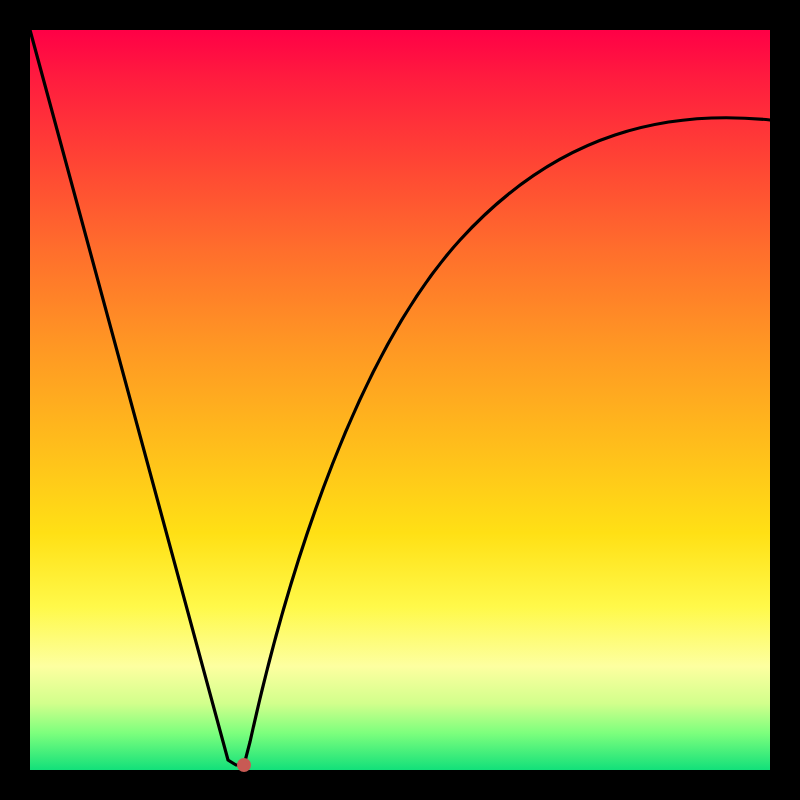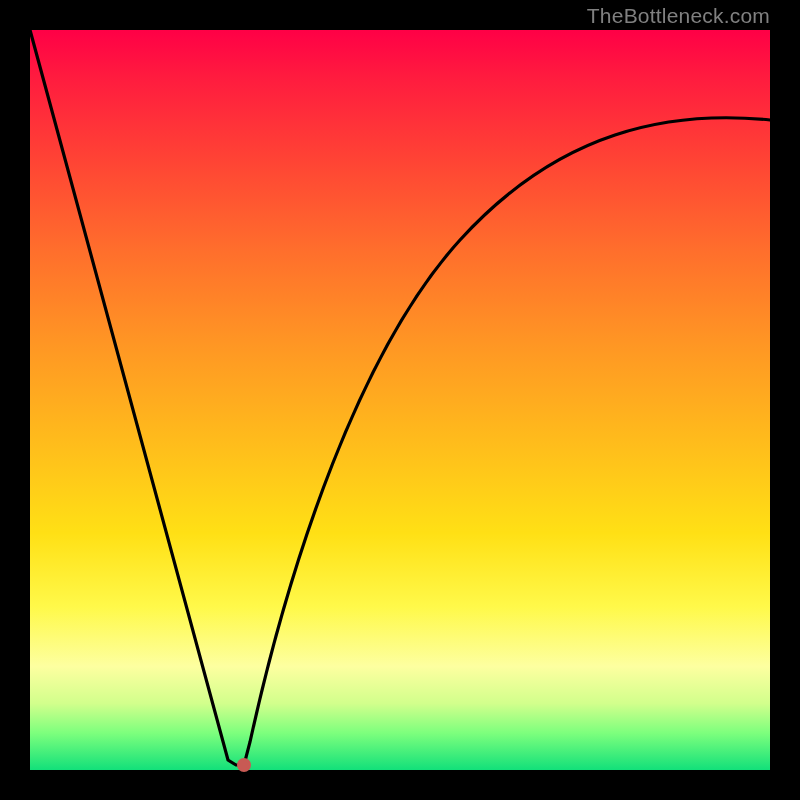"TheBottleneck.com" div.watermark { html: <div>TheBottleneck.com</div> -> none }
